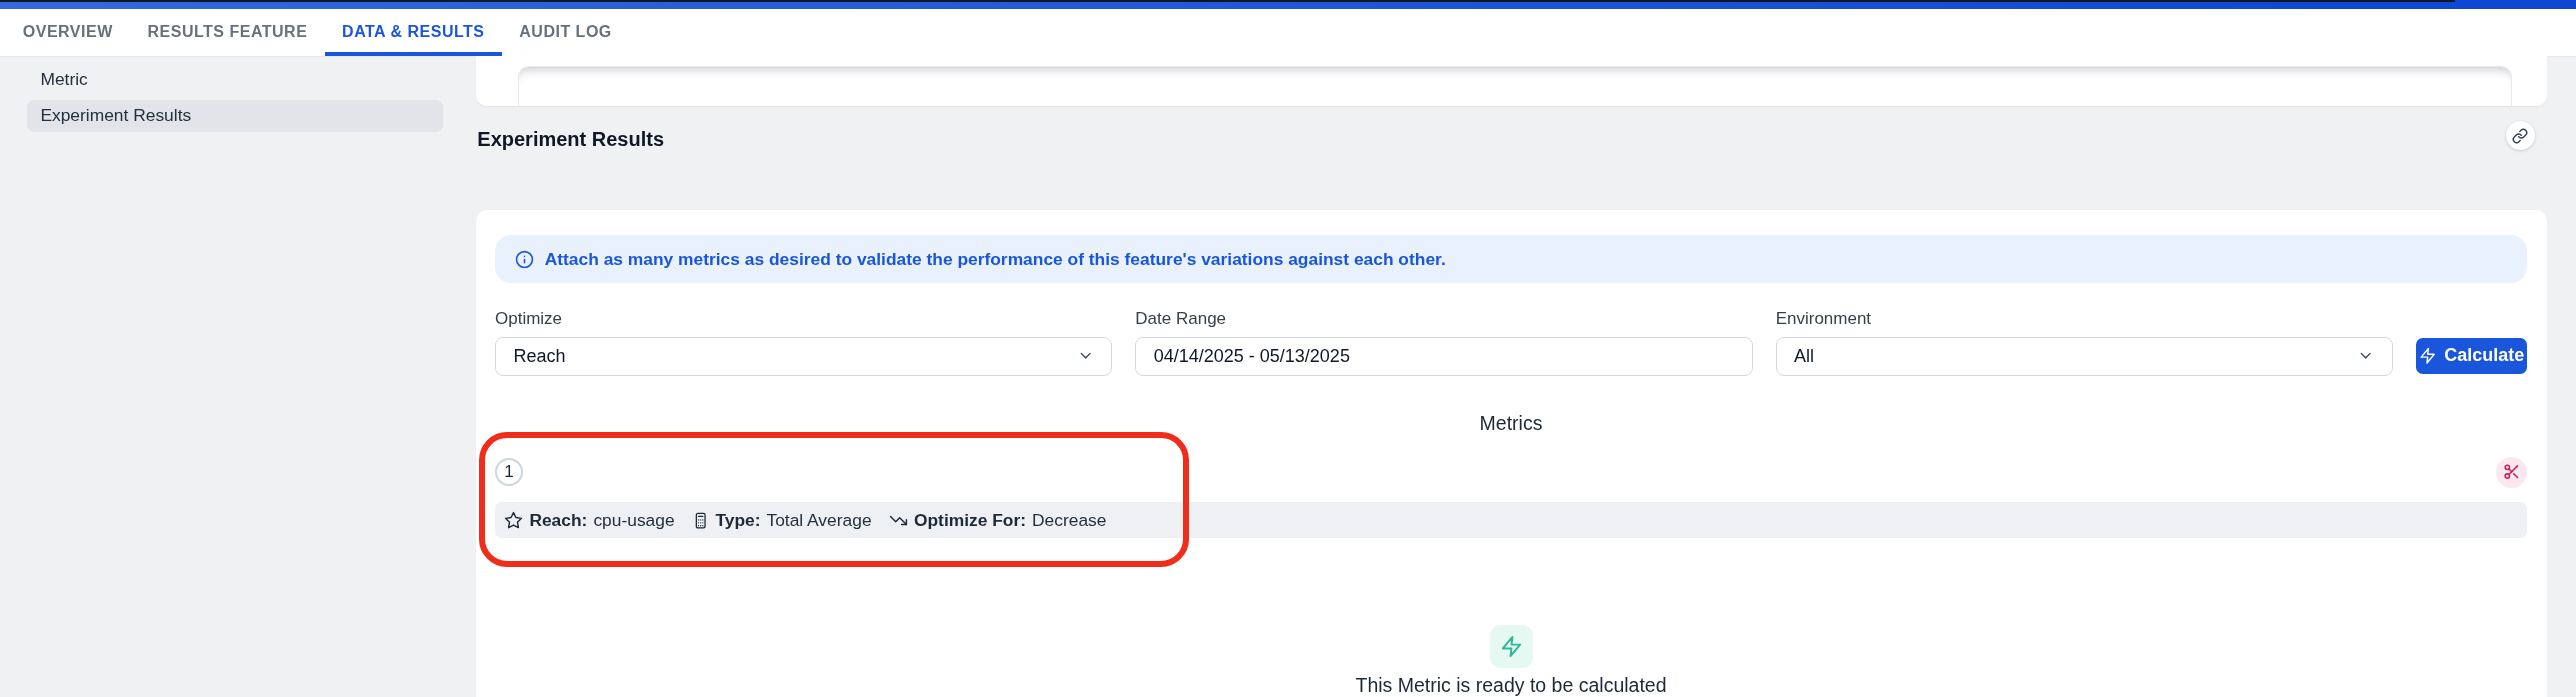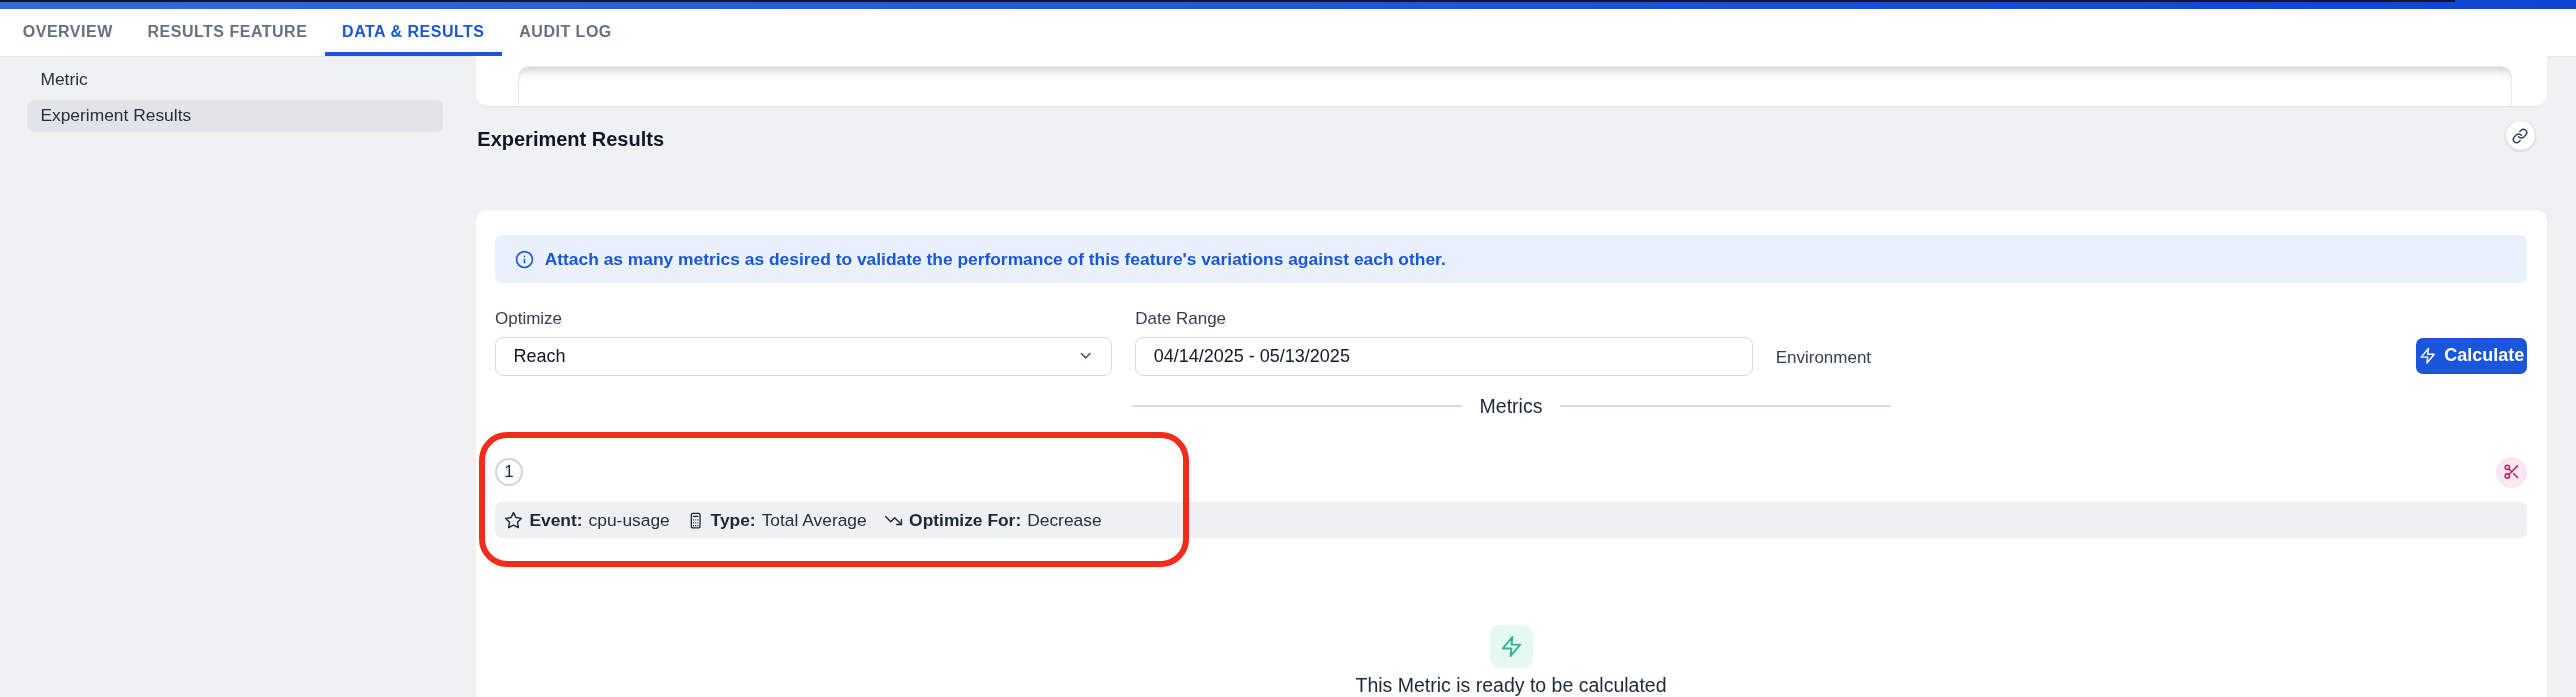"Attach as many metrics as" .banner { border-radius: 7px -> 16px }
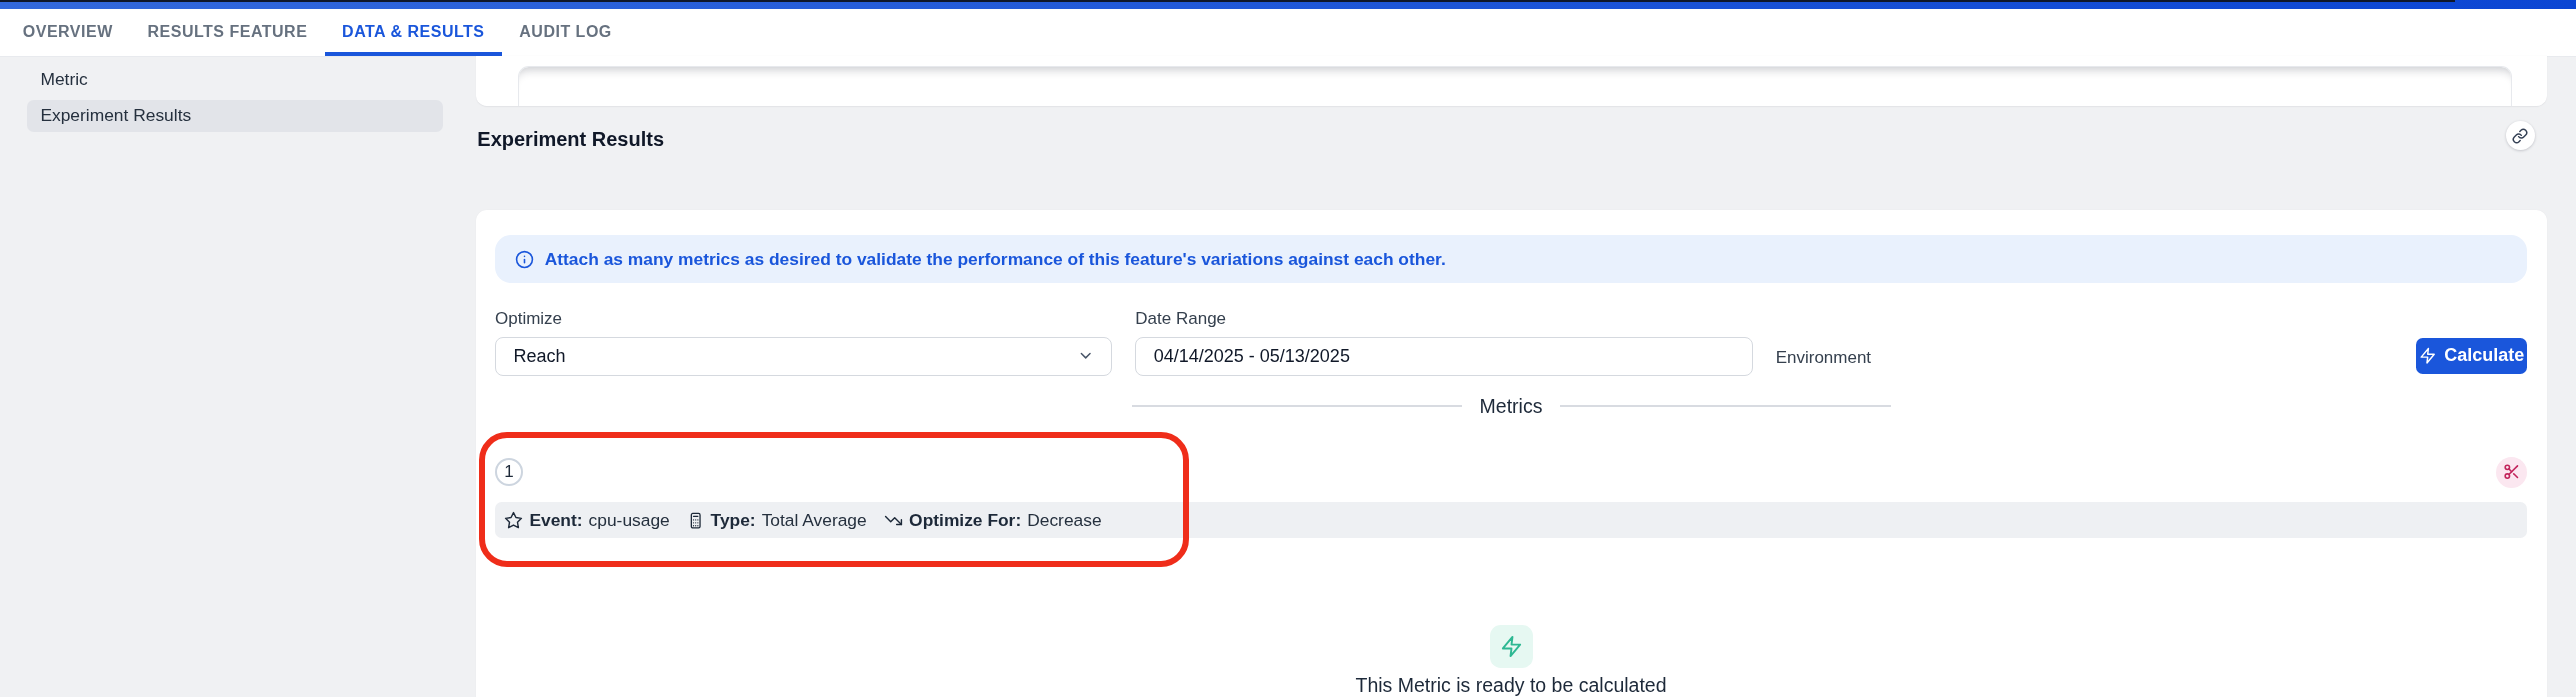"All" div.control { html: none -> <div> <span>All</span> <span> <svg> <polyline></polyline> </svg> </span> </div> }
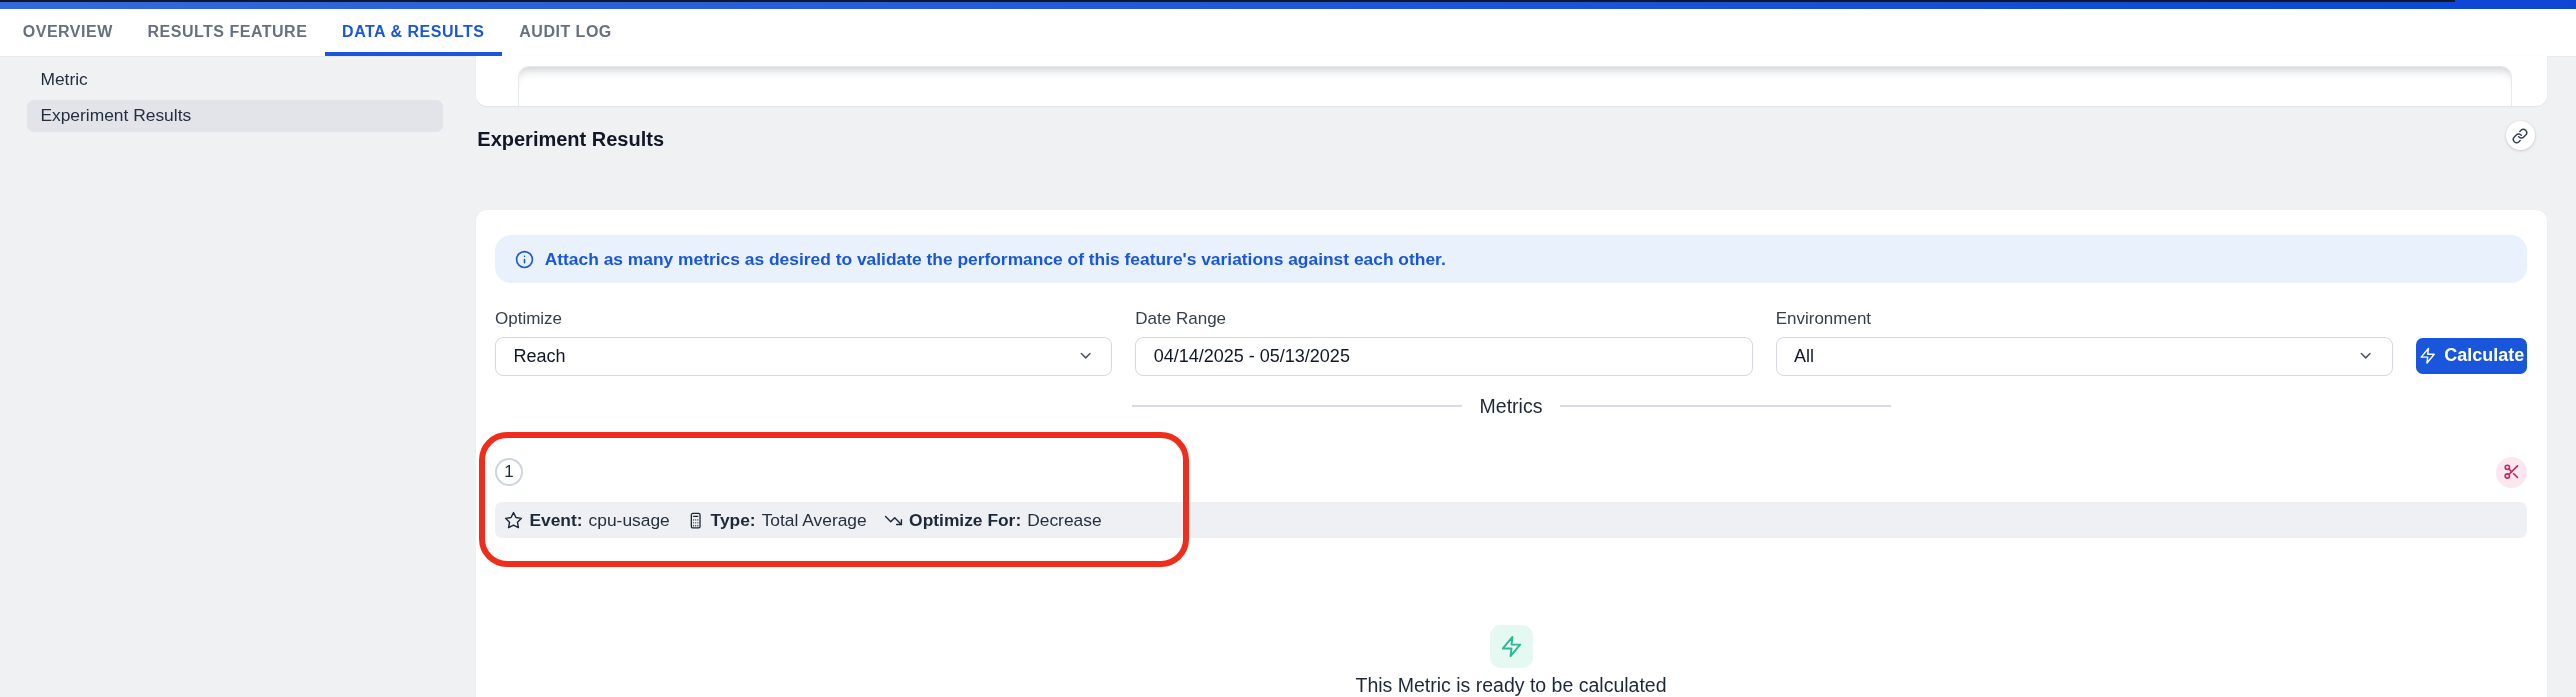"Metrics" .divider { flex-direction: none -> column }
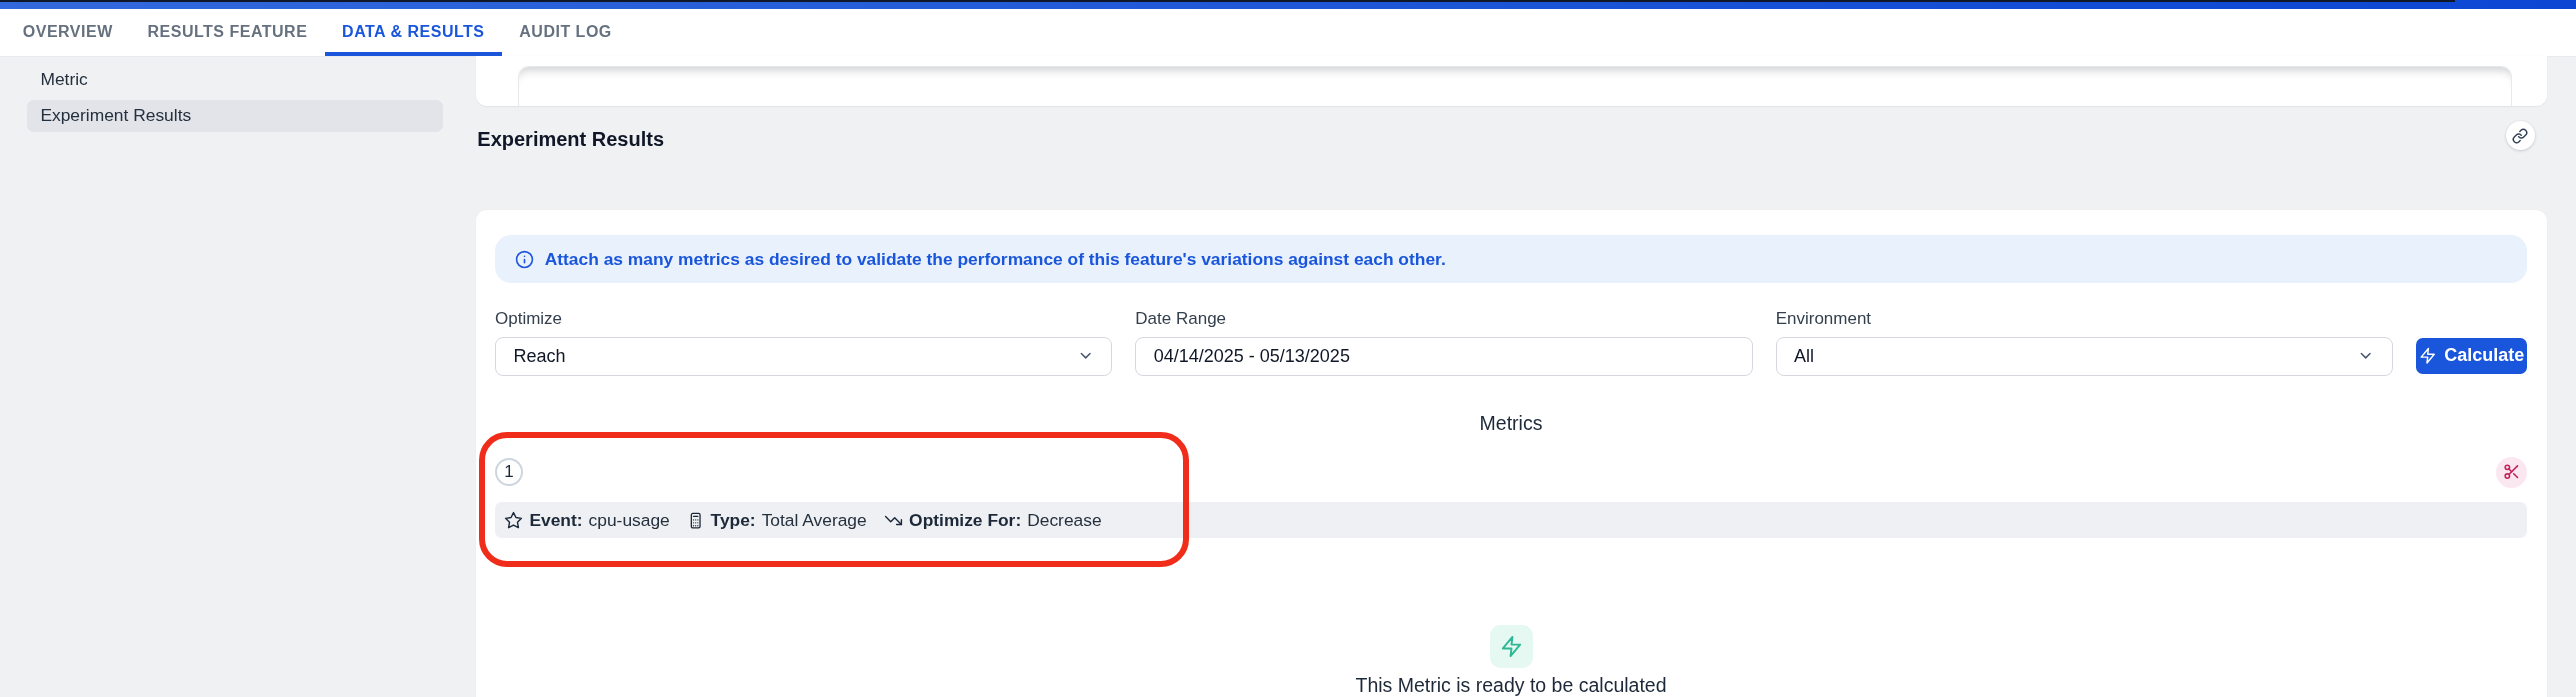"Event:" b { text: Event -> Reach }
